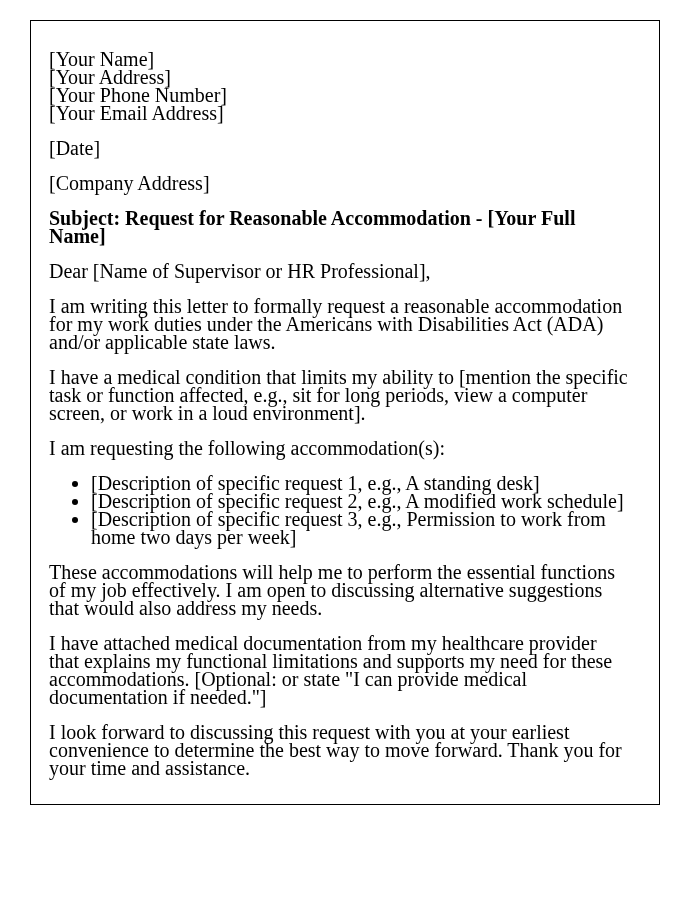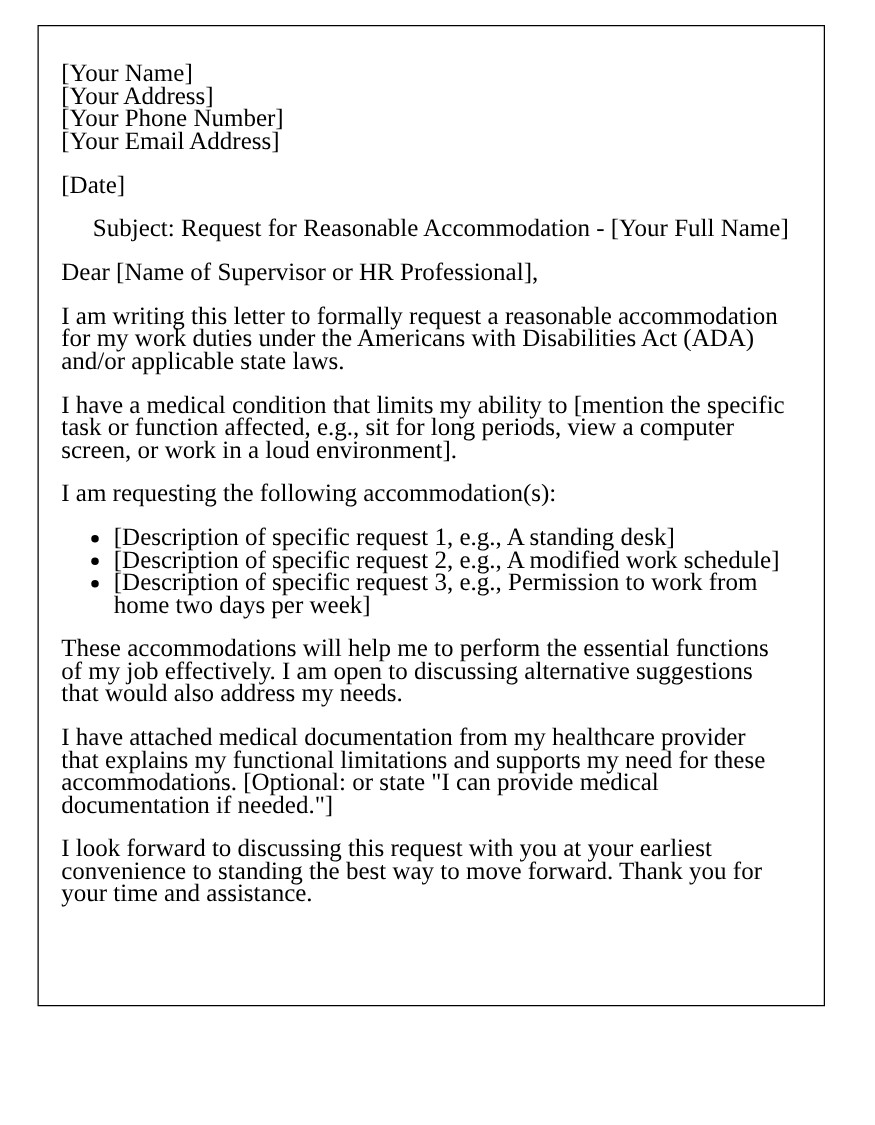"[Company Address]" div { html: none -> <div>[Company Address]</div> }
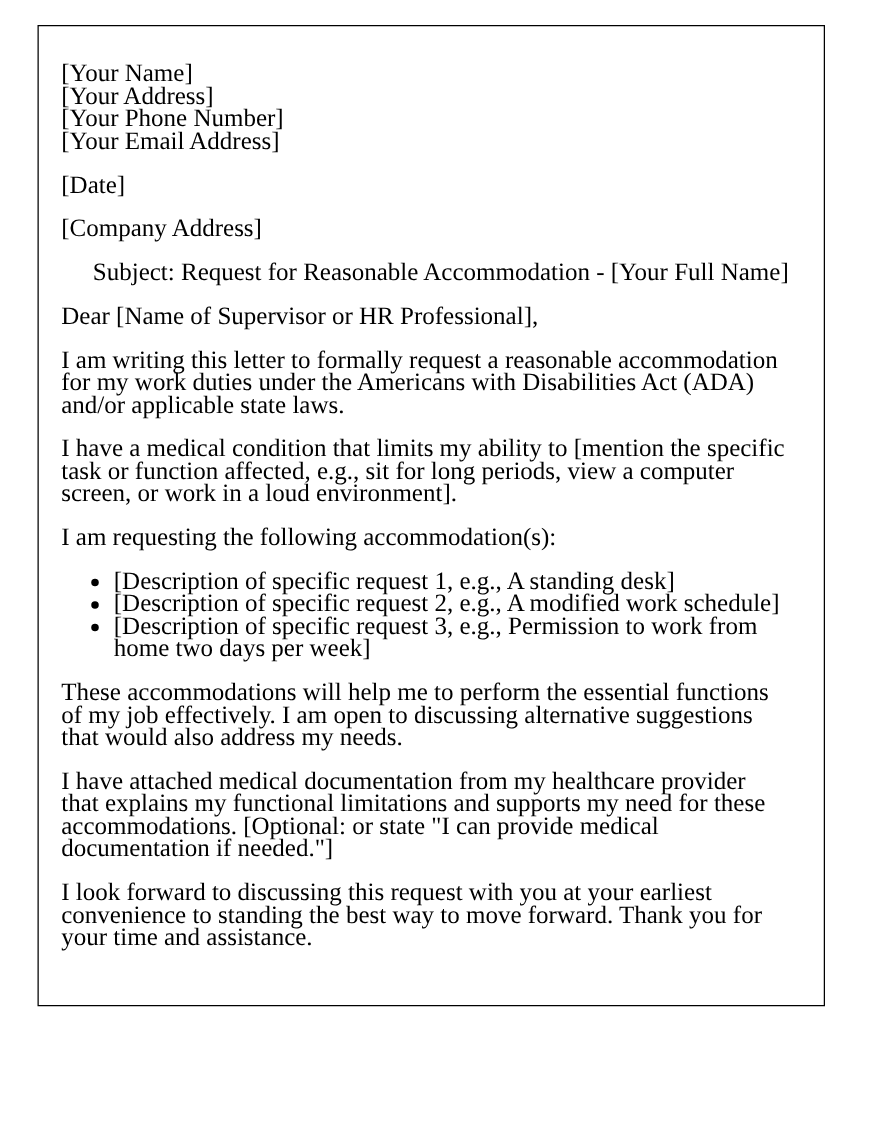"Subject: Request for Reasonable" .subject { font-weight: normal -> bold; text-align: right -> none }
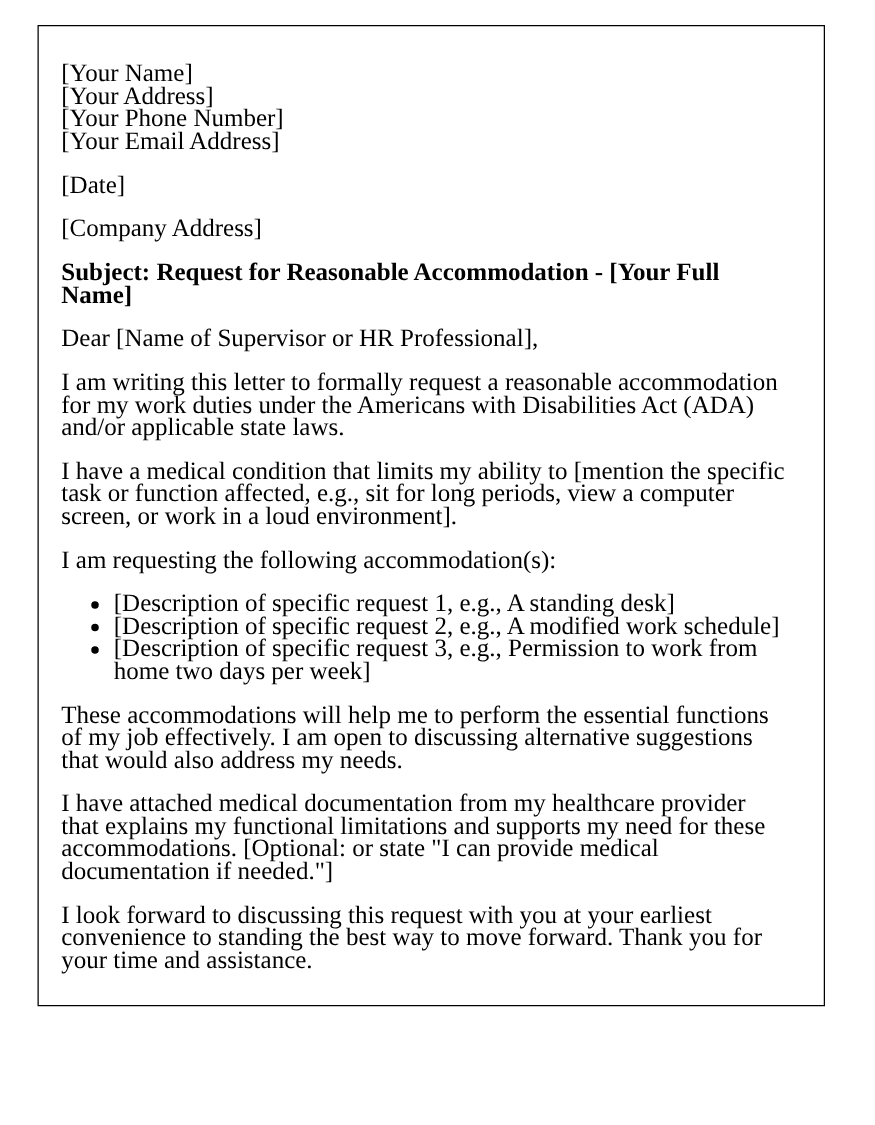"I look forward to discussing" p { text: standing -> determine }
